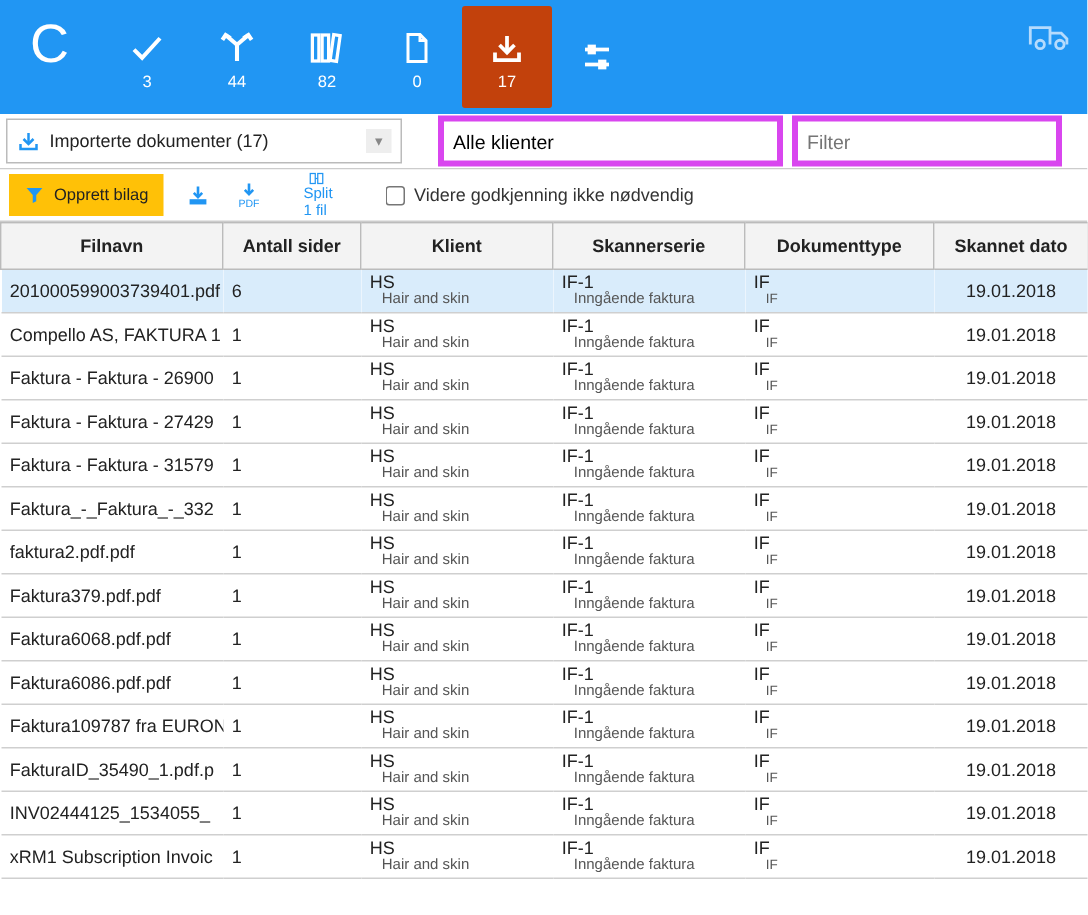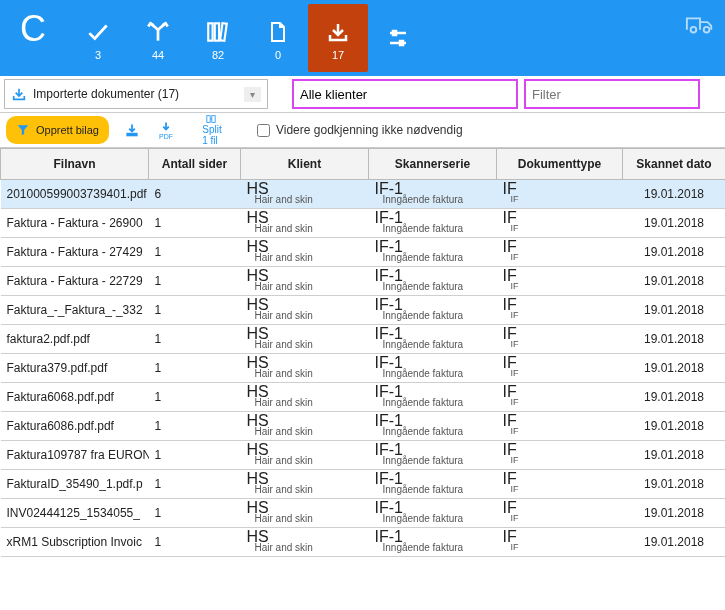"Alle klienter" .fbar input { border: 2px solid #d946ef -> 4px solid #d946ef }
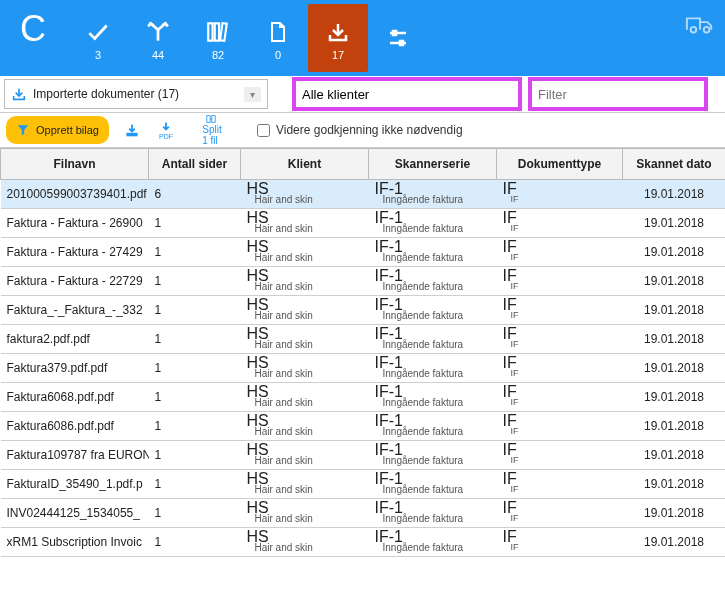"Opprett bilag" .btn-create { border-radius: 10px -> none }
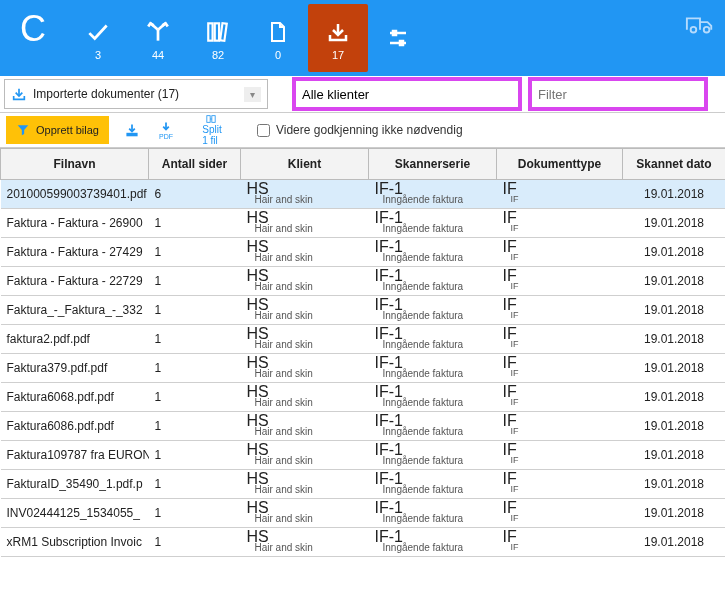"HS" .two-line .l1 { font-size: 16px -> 12px }
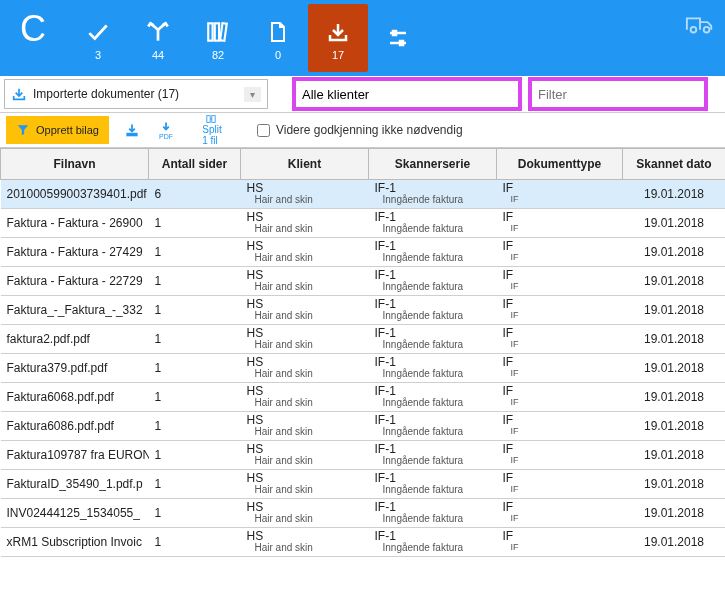"Compello AS, FAKTURA 1" tr { html: none -> <tr> <td>Compello AS, FAKTURA 1</td> <td>1</td> <td> <div> <div>HS</div> <div>Hair and skin</div> </div> </td> <td> <div> <div>IF-1</div> <div>Inngående faktura</div> </div> </td> <td> <div> <div>IF</div> <div>IF</div> </div> </td> <td>19.01.2018</td> </tr> }
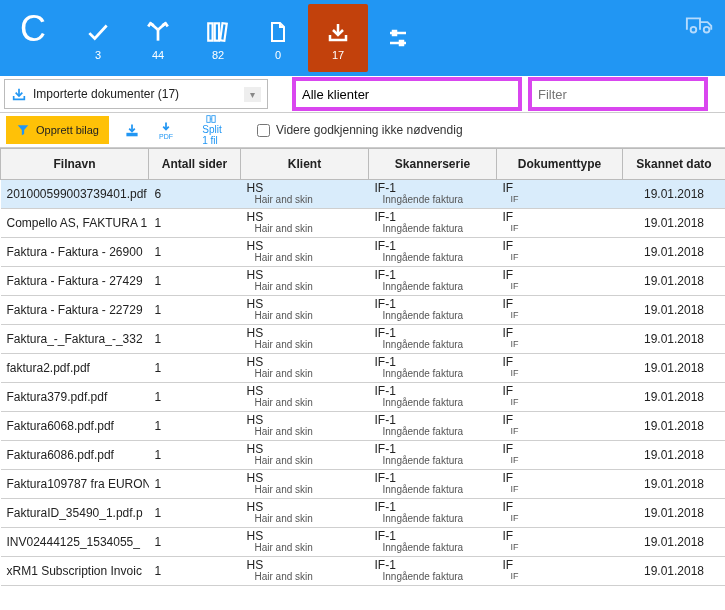"Faktura - Faktura - 22729" td.col-file { text: 22729 -> 31579 }
